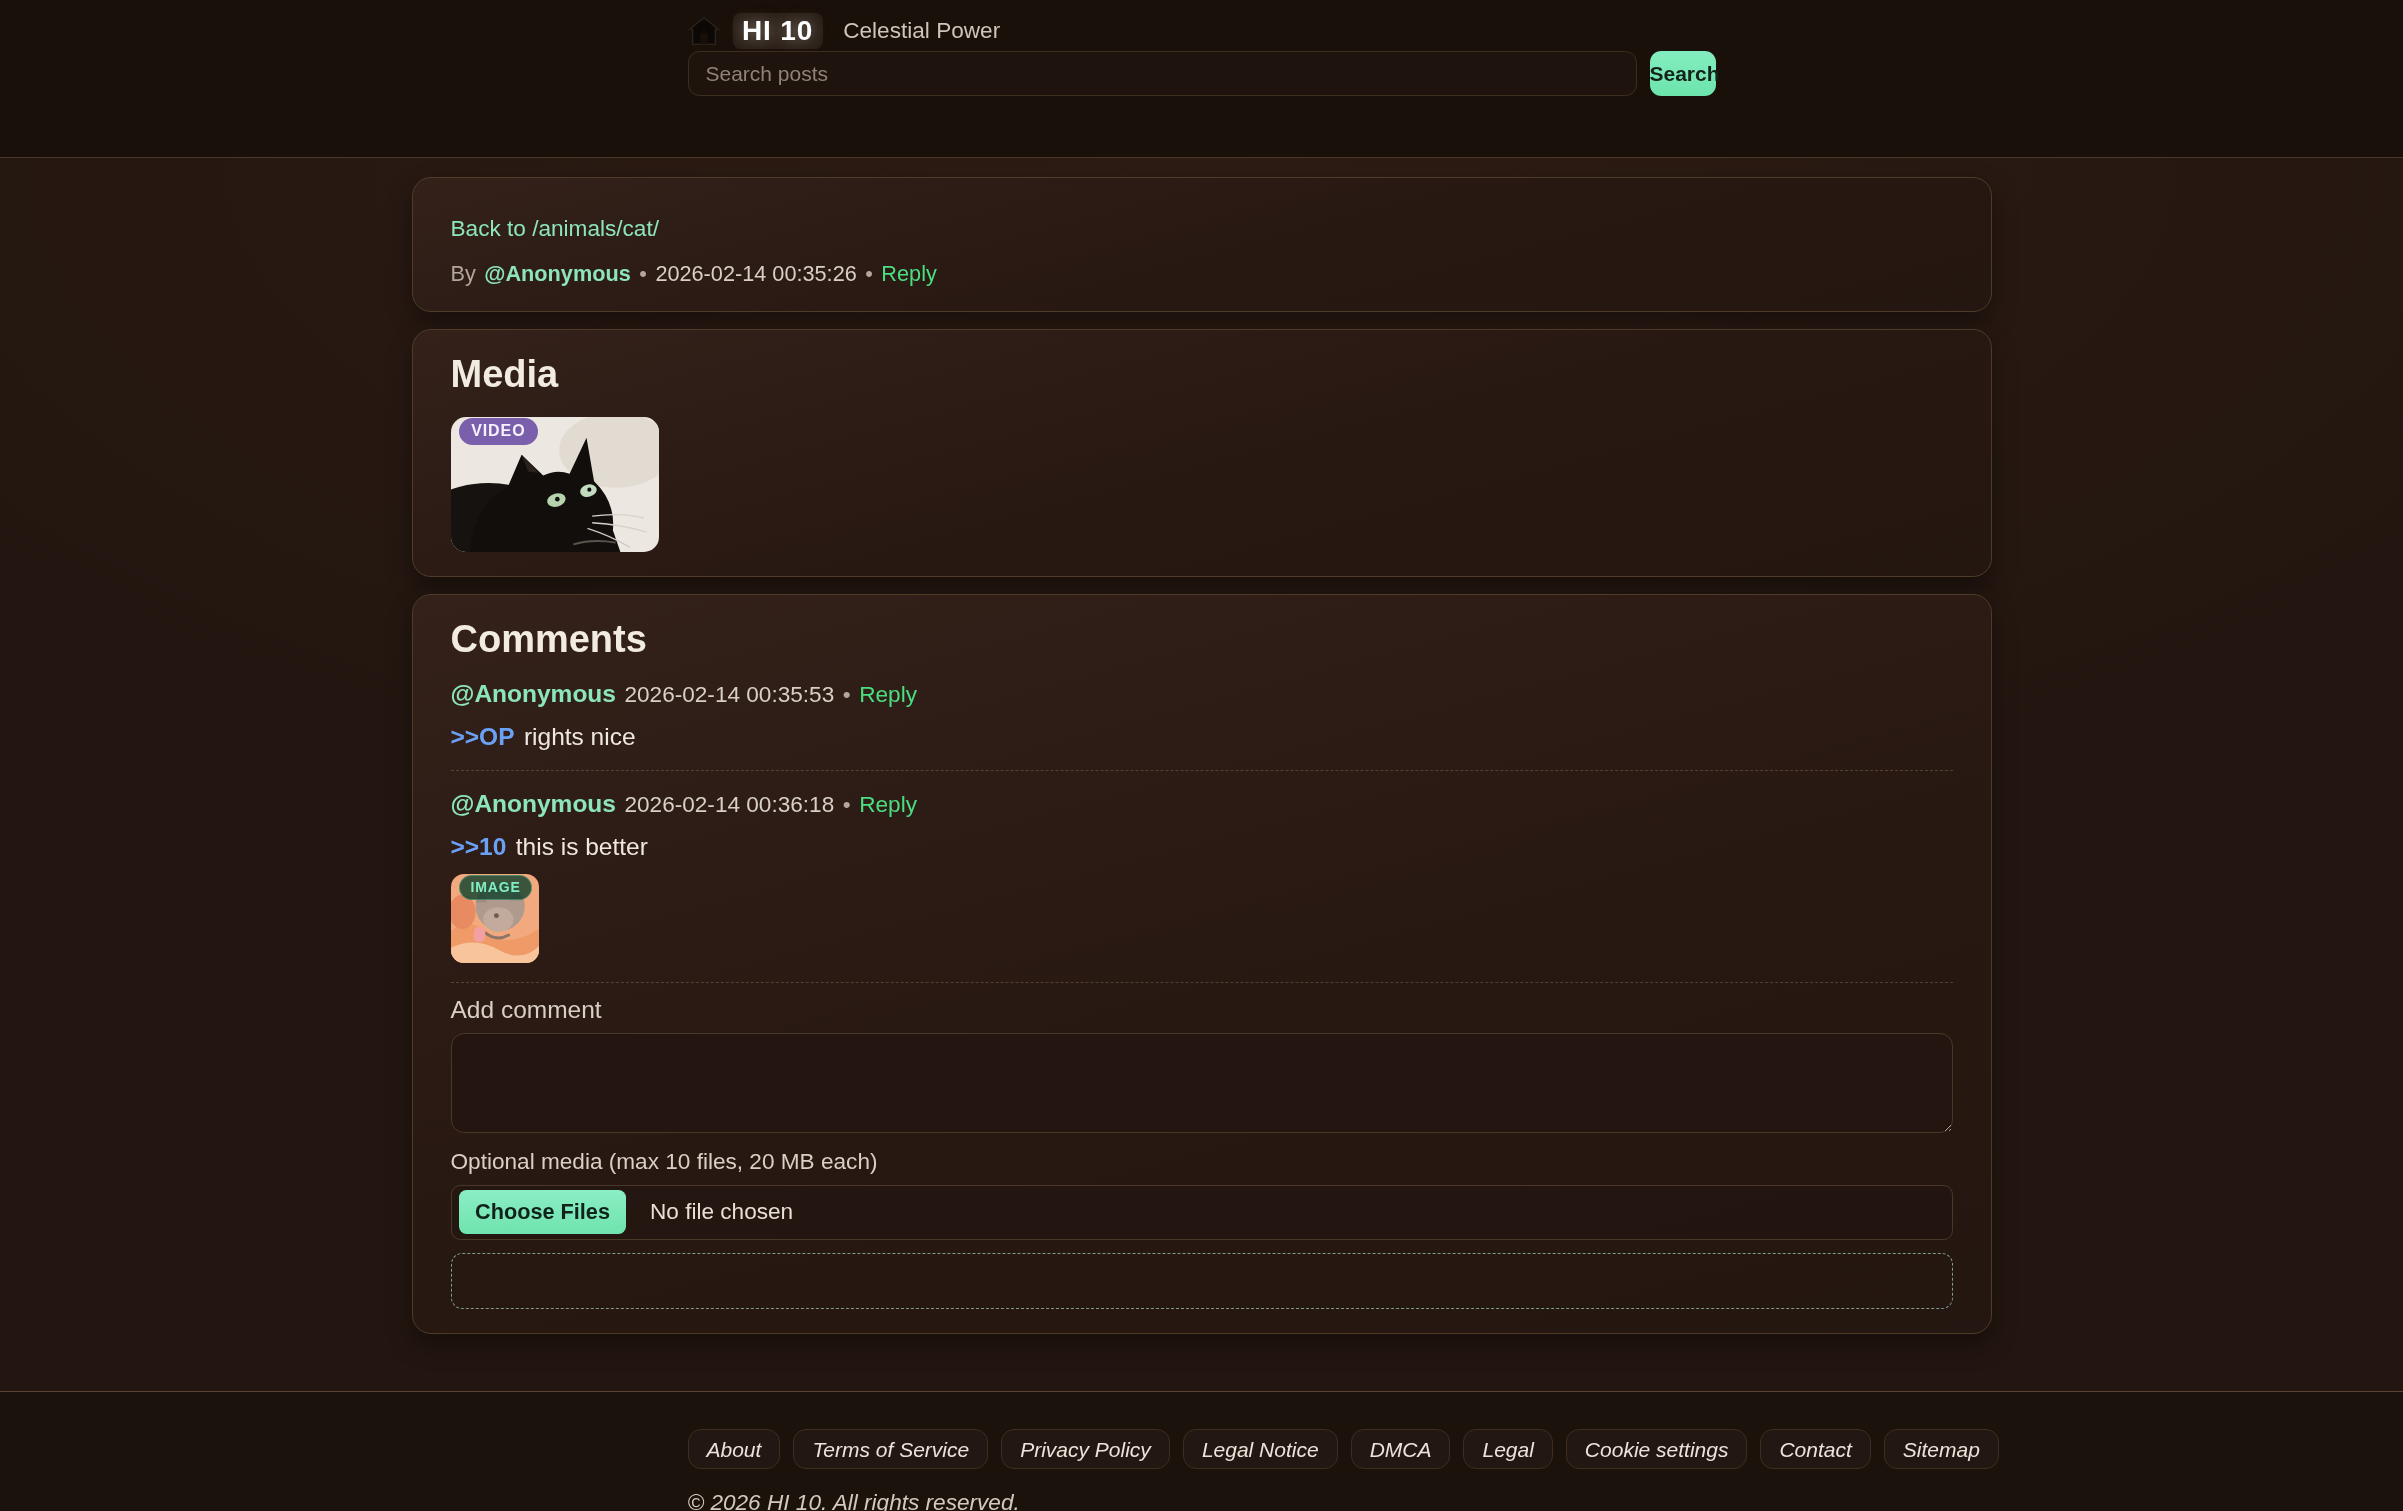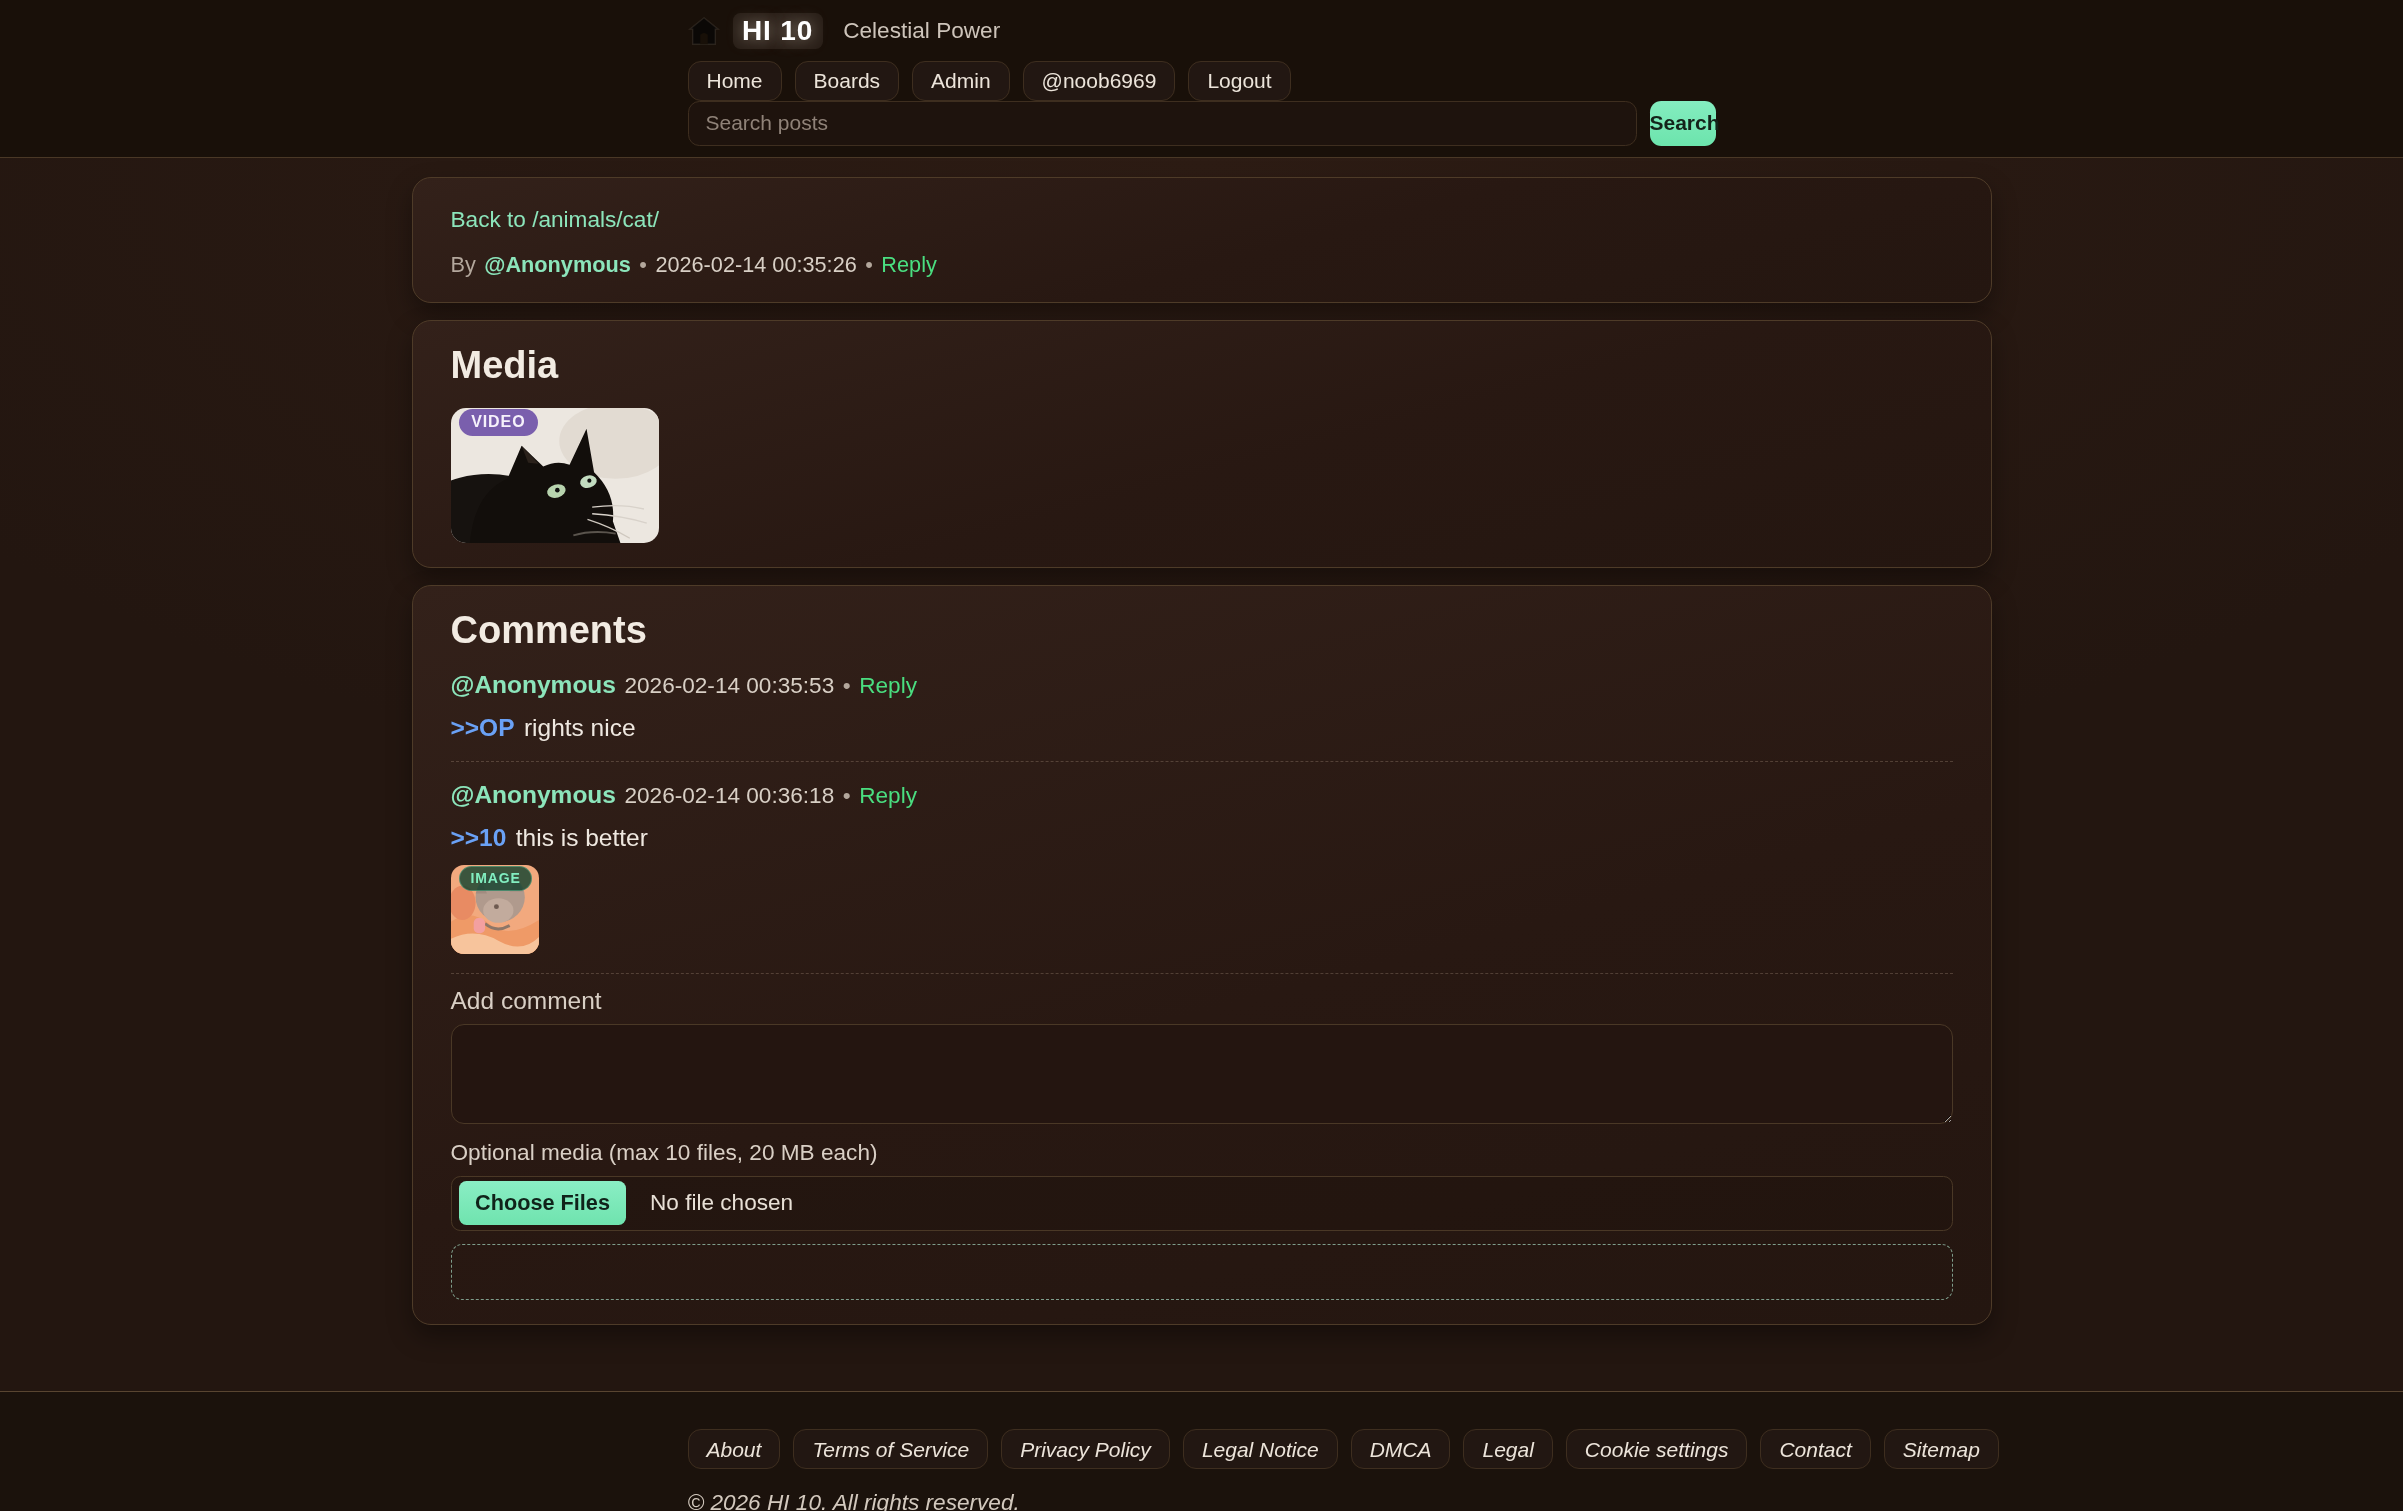"Home" div.nav-row { html: <div> <span>Home</span> <span>Boards</span> <span>Admin</span> <span>@noob6969</span> <span>Logout</span> </div> -> none }
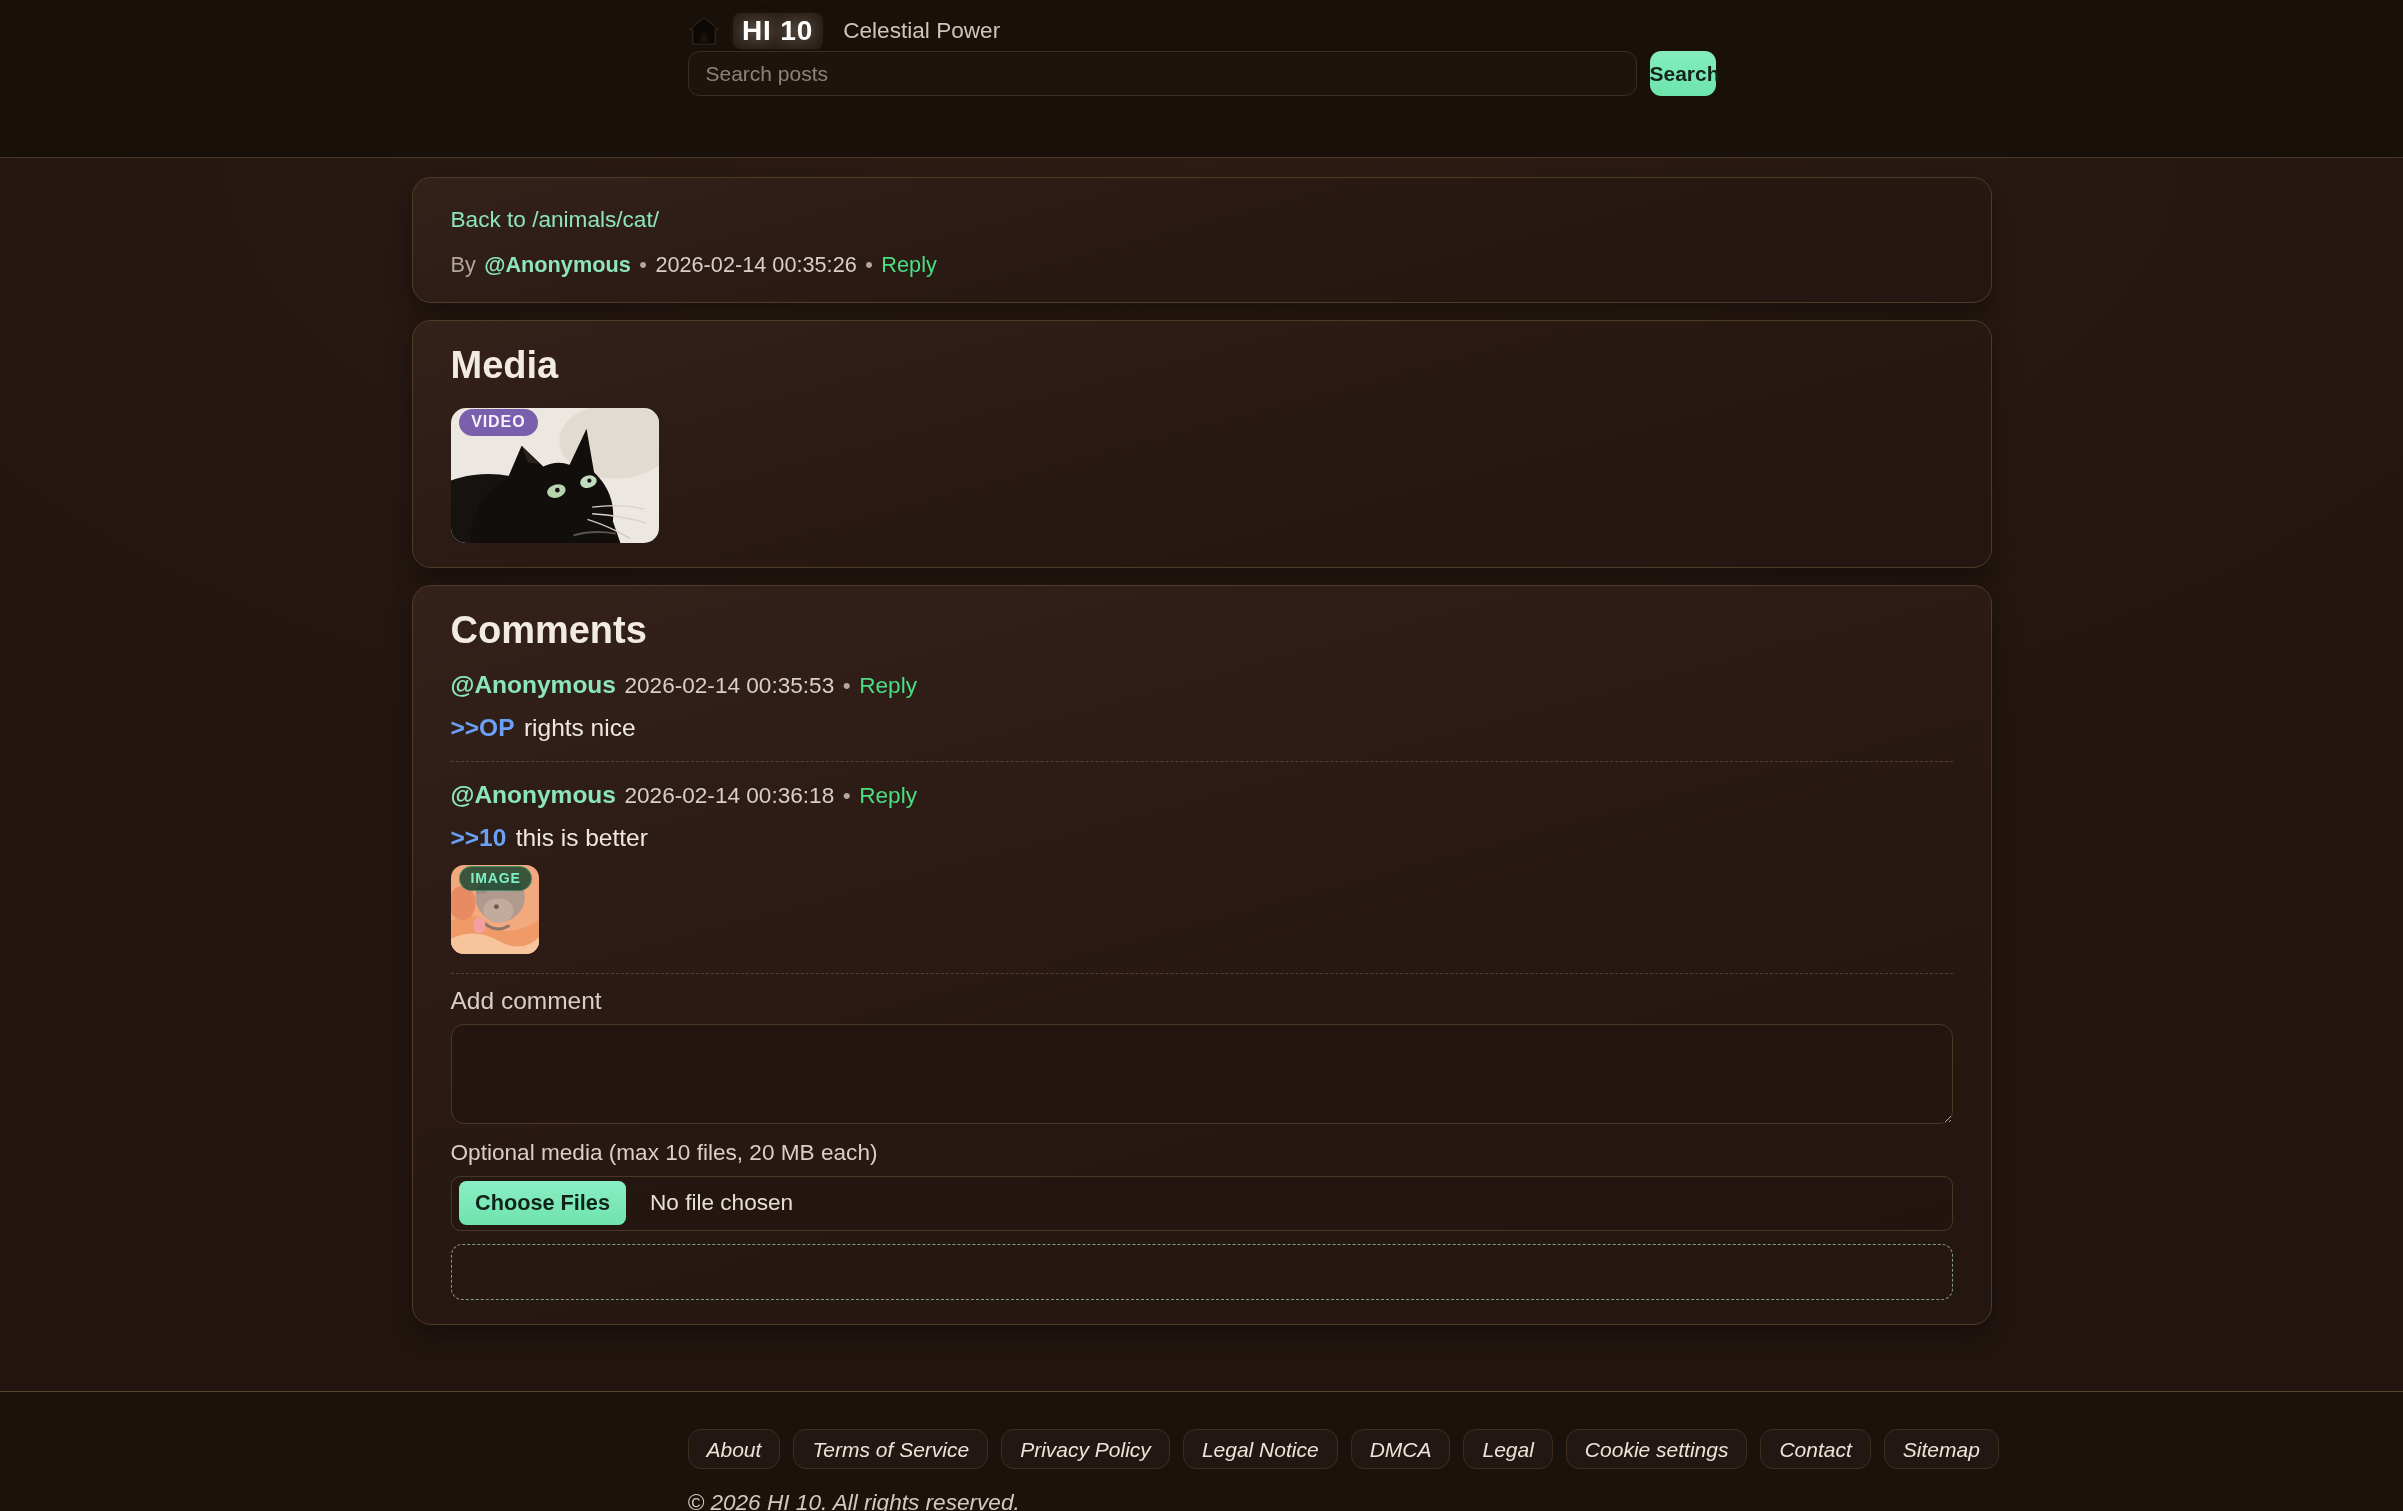"Back to /animals/cat/" .back-link { margin-top: 6px -> 15px }
